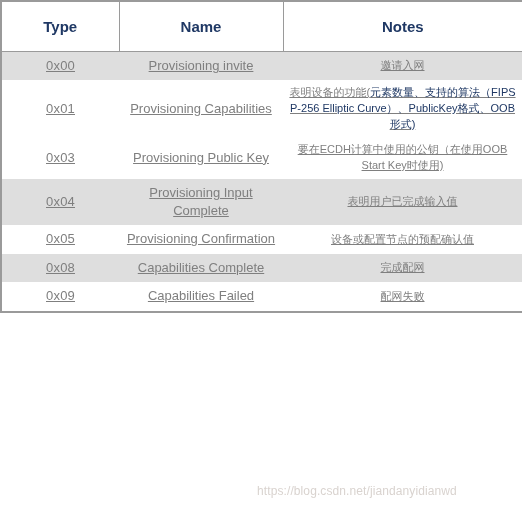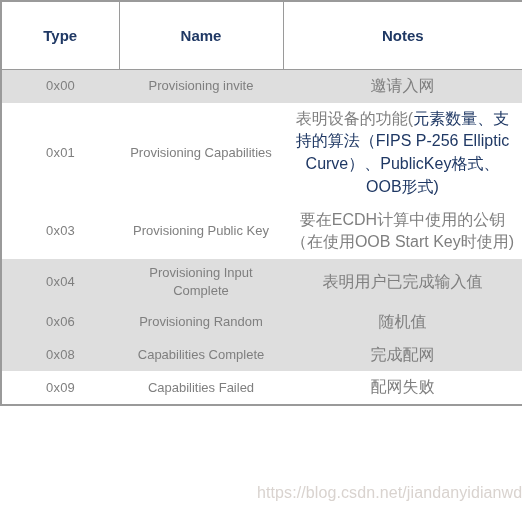"Type" thead th { padding: 17px 4px -> 8px 4px }
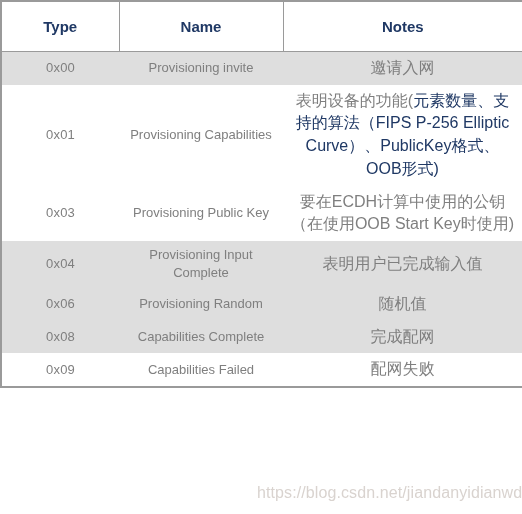"0x00" tbody td { text-decoration: none -> underline }
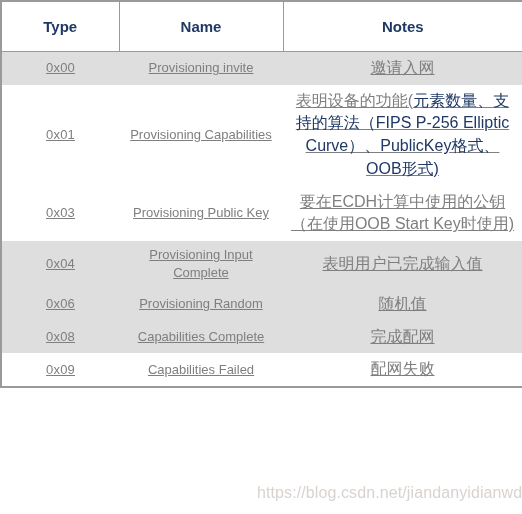"邀请入网" td.cell-notes { font-size: 16px -> 11px }
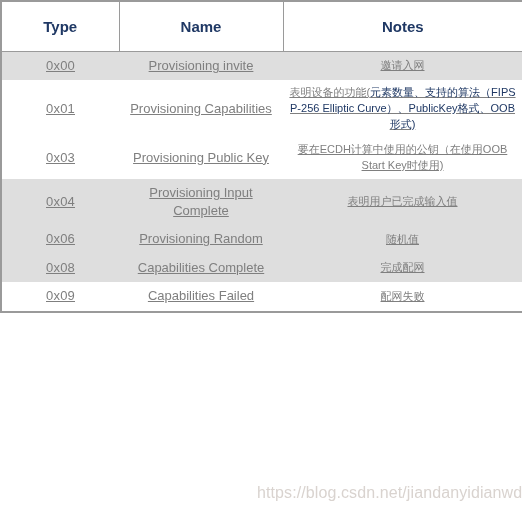"0x05" tr.plain { html: none -> <tr> <td>0x05</td> <td>Provisioning Confirmation</td> <td><span>设备或配置节点的预配确认值</span><span></span></td> </tr> }
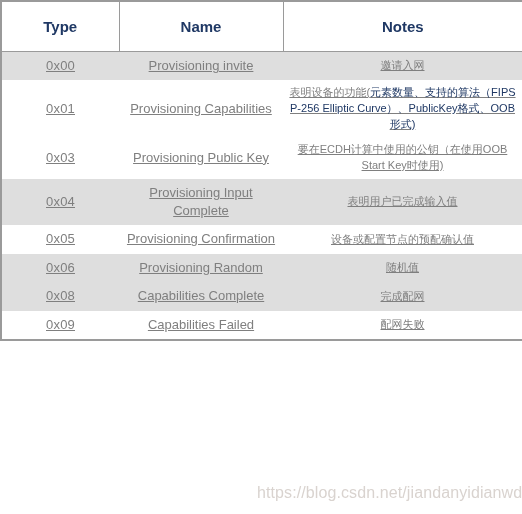"0x06" tr.shaded { html: <tr> <td>0x06</td> <td>Provisioning Random</td> <td><span>随机值</span><span></span></td> </tr> -> none }
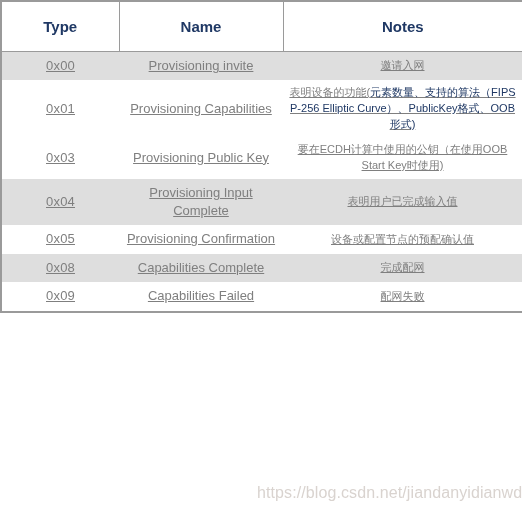"https://blog.csdn.net/jiandanyidianwd" .watermark { font-size: 16px -> 12px }
